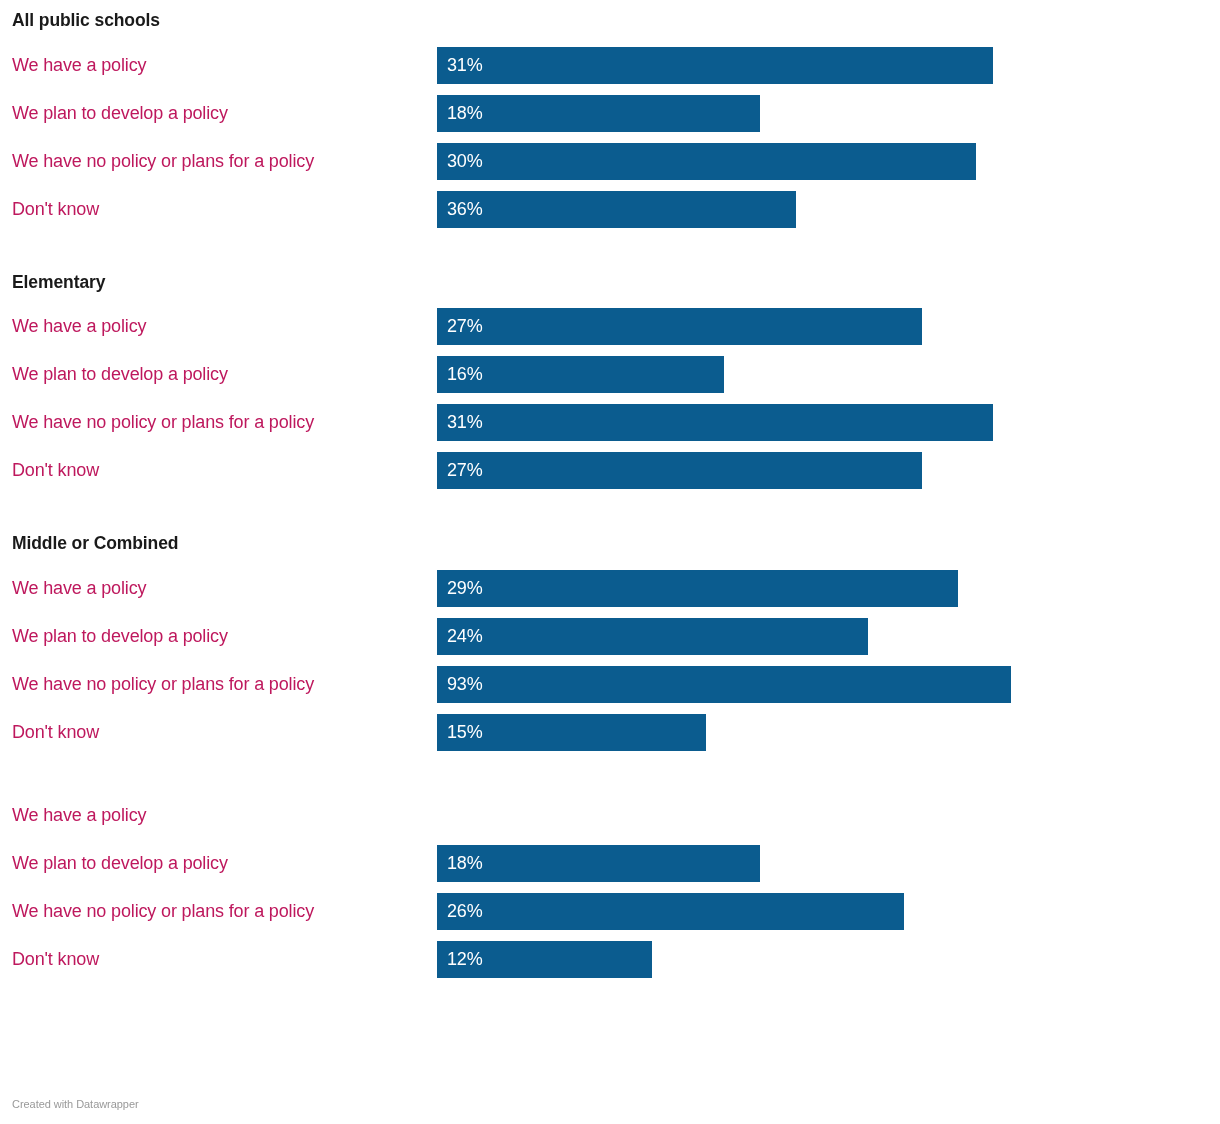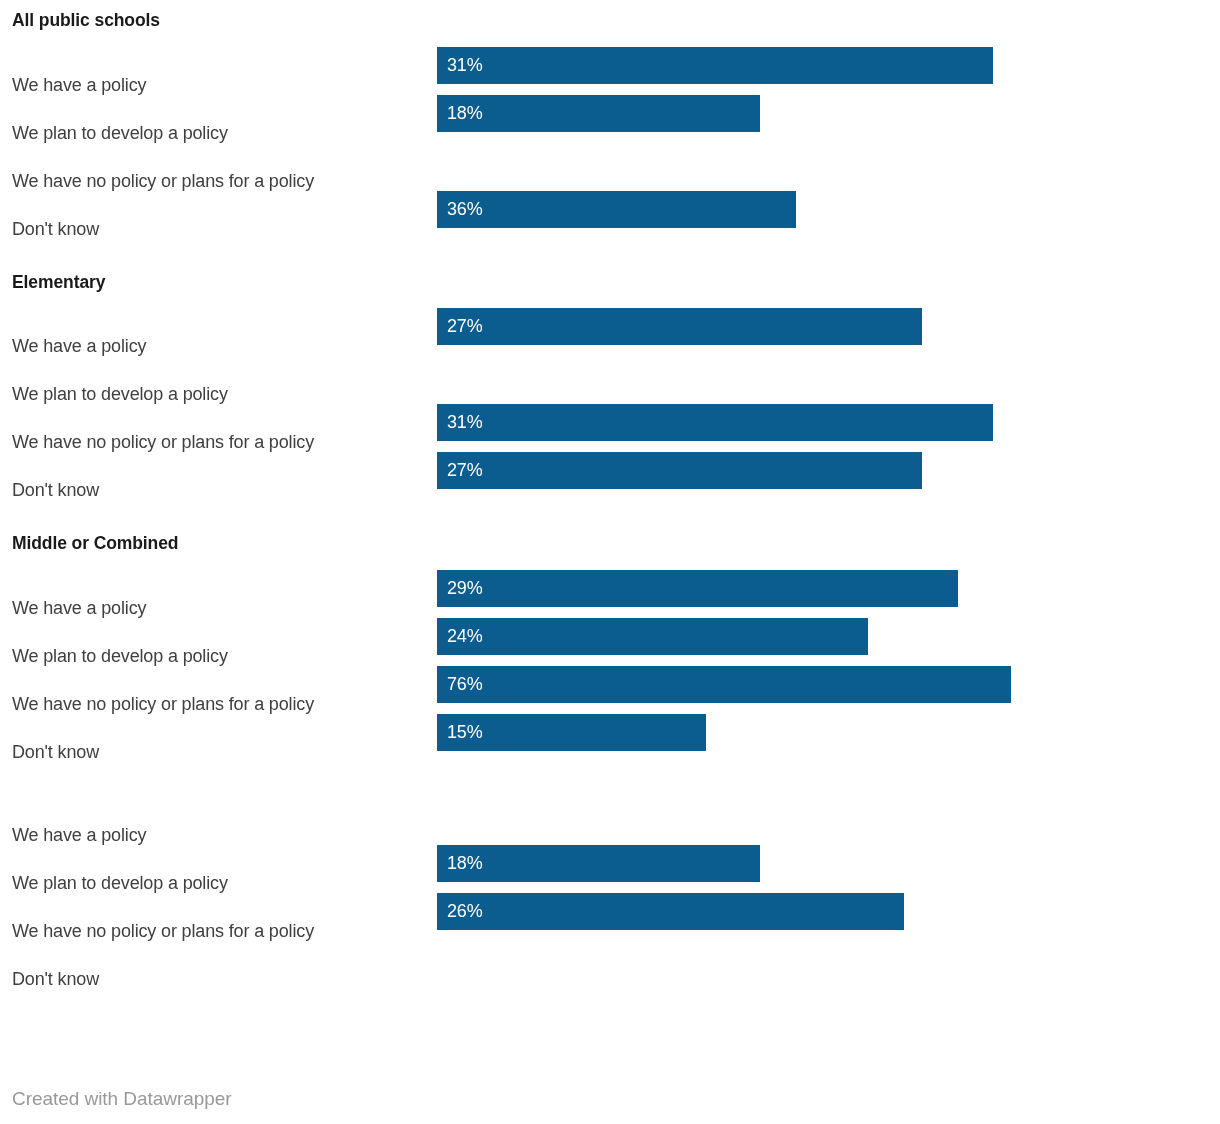"We have a policy" .bar-label { color: #404040 -> #be185d; margin-top: 20px -> none }
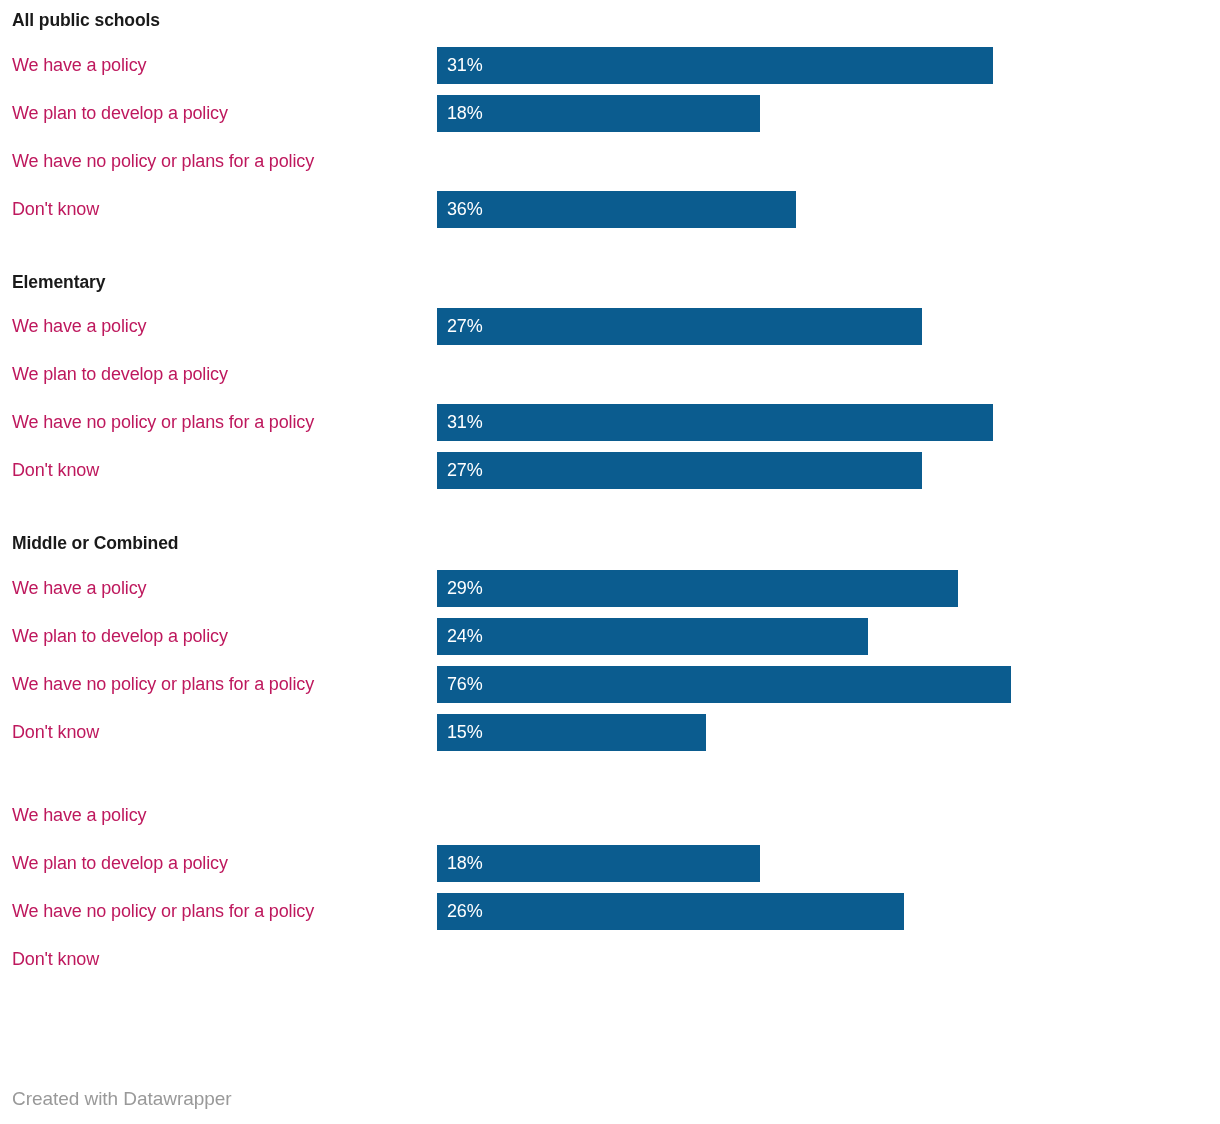"30%" div.bar-track { html: none -> <div> <div></div> <div>30%</div> </div> }
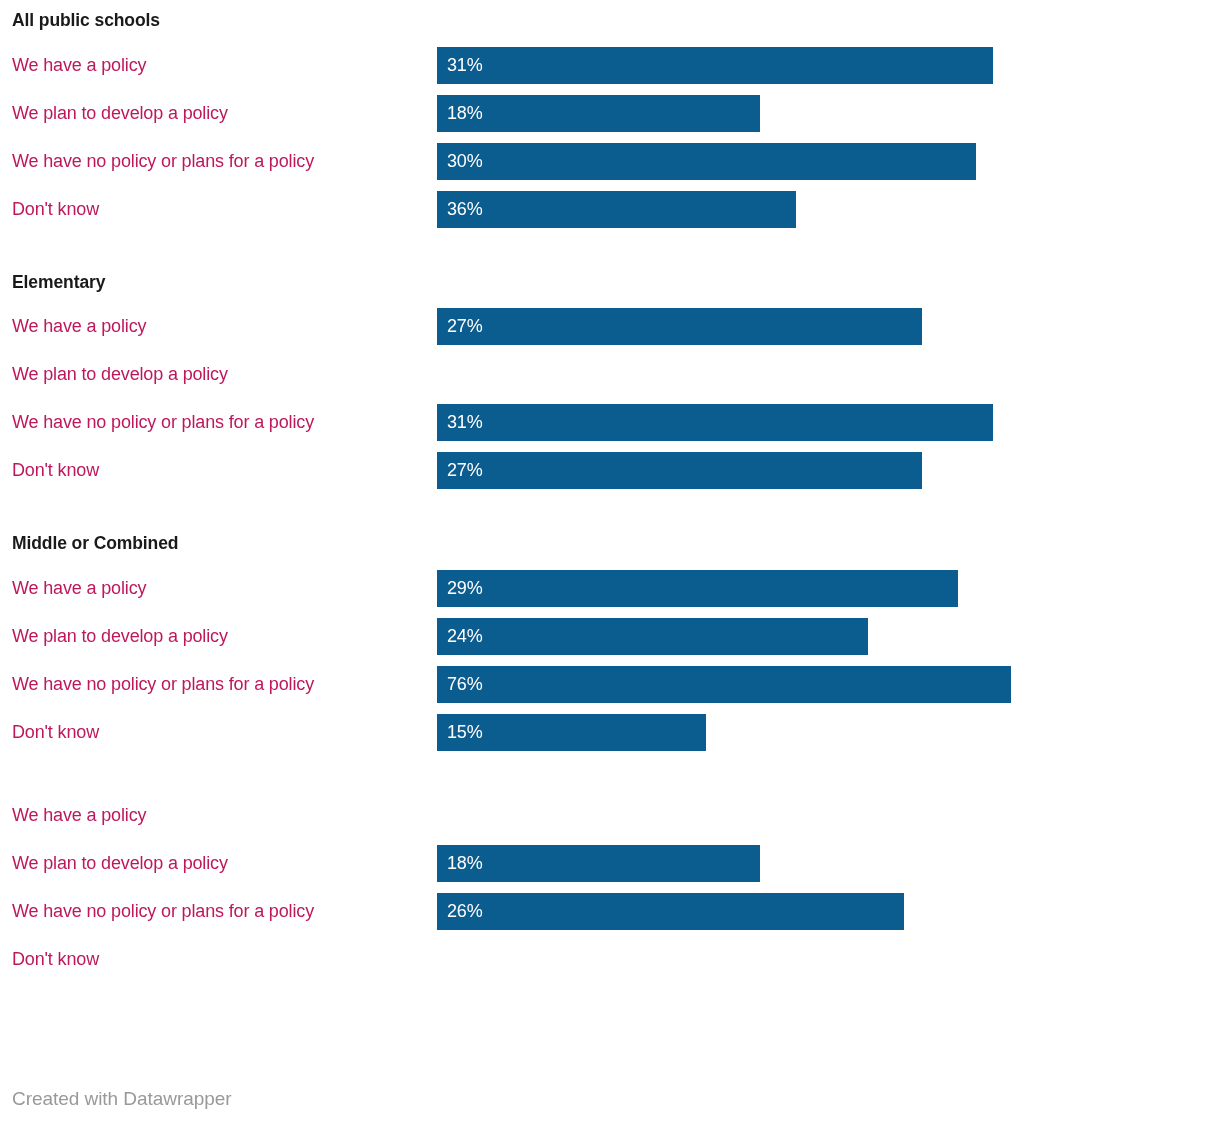"16%" div.bar-track { html: none -> <div> <div></div> <div>16%</div> </div> }
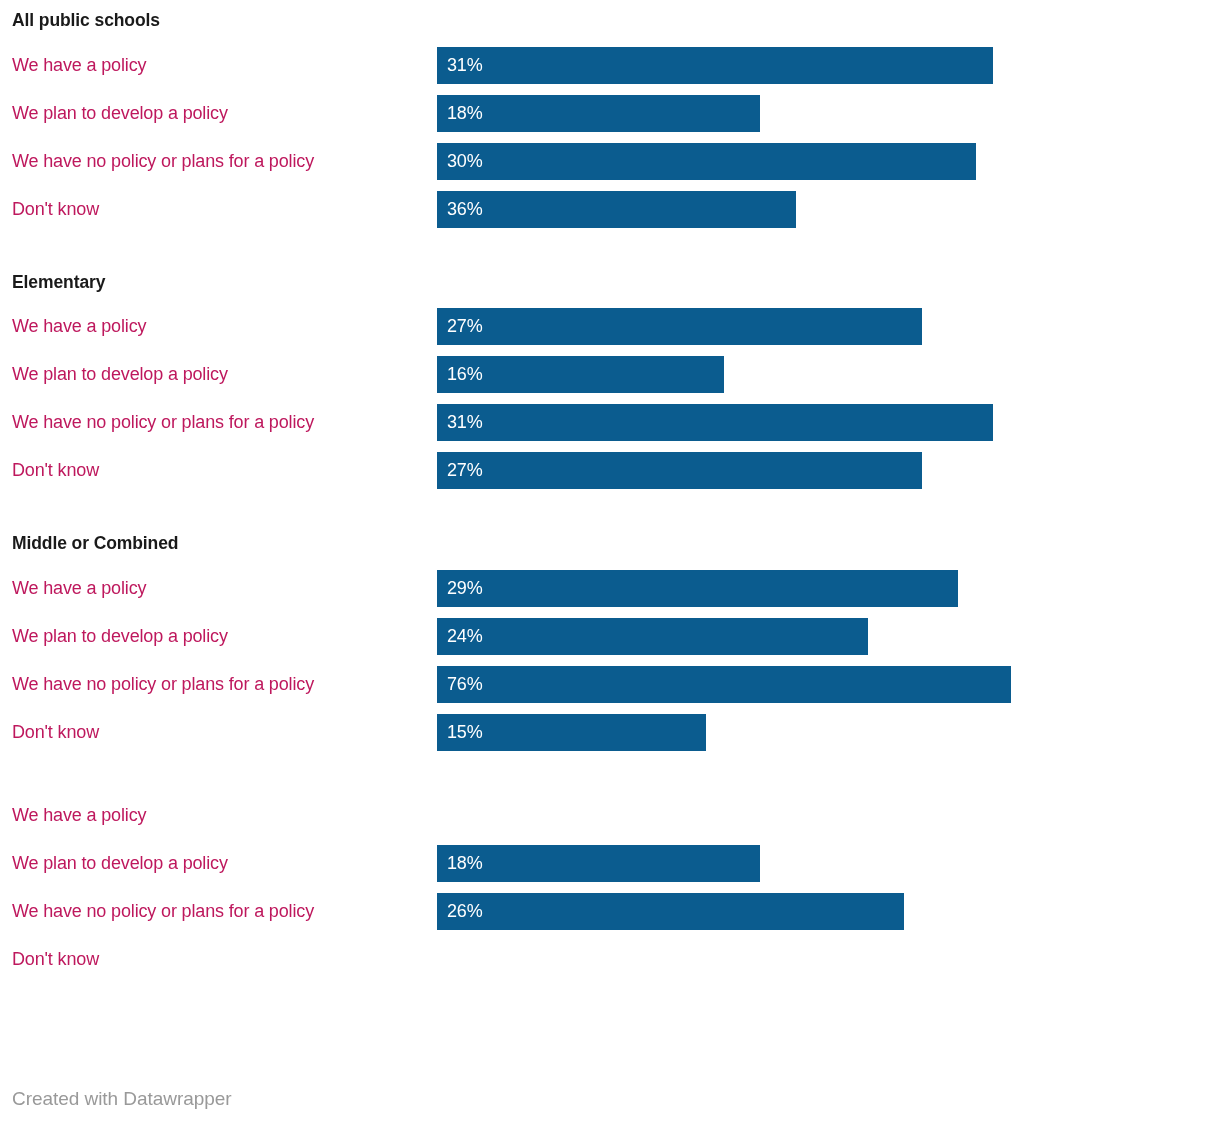"76%" div.bar-value { text: 76% -> 93% }
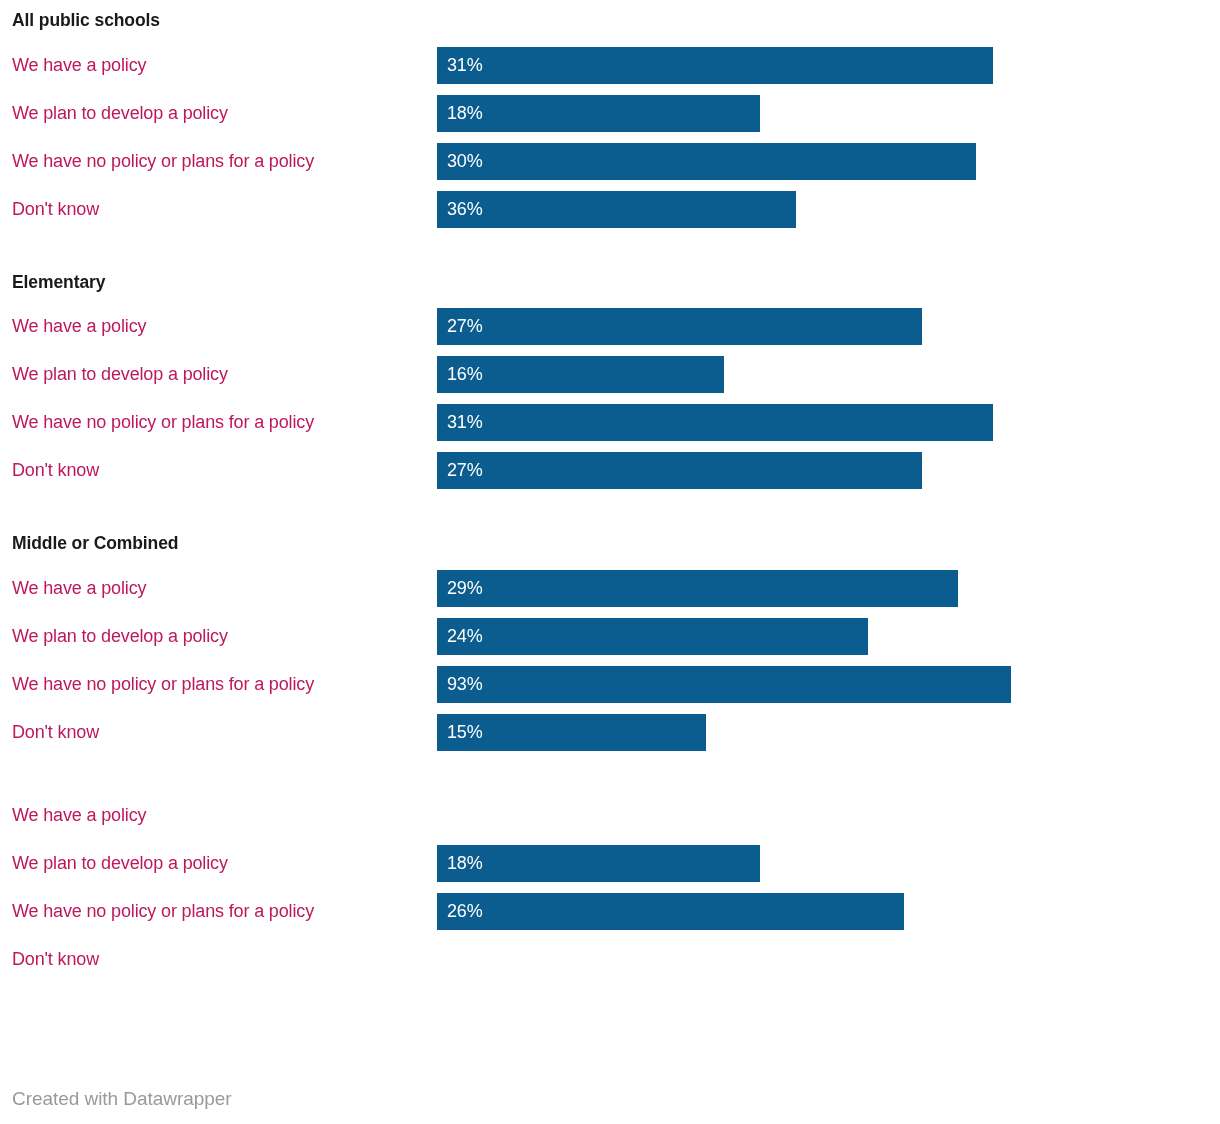"12%" div.bar-track { html: none -> <div> <div></div> <div>12%</div> </div> }
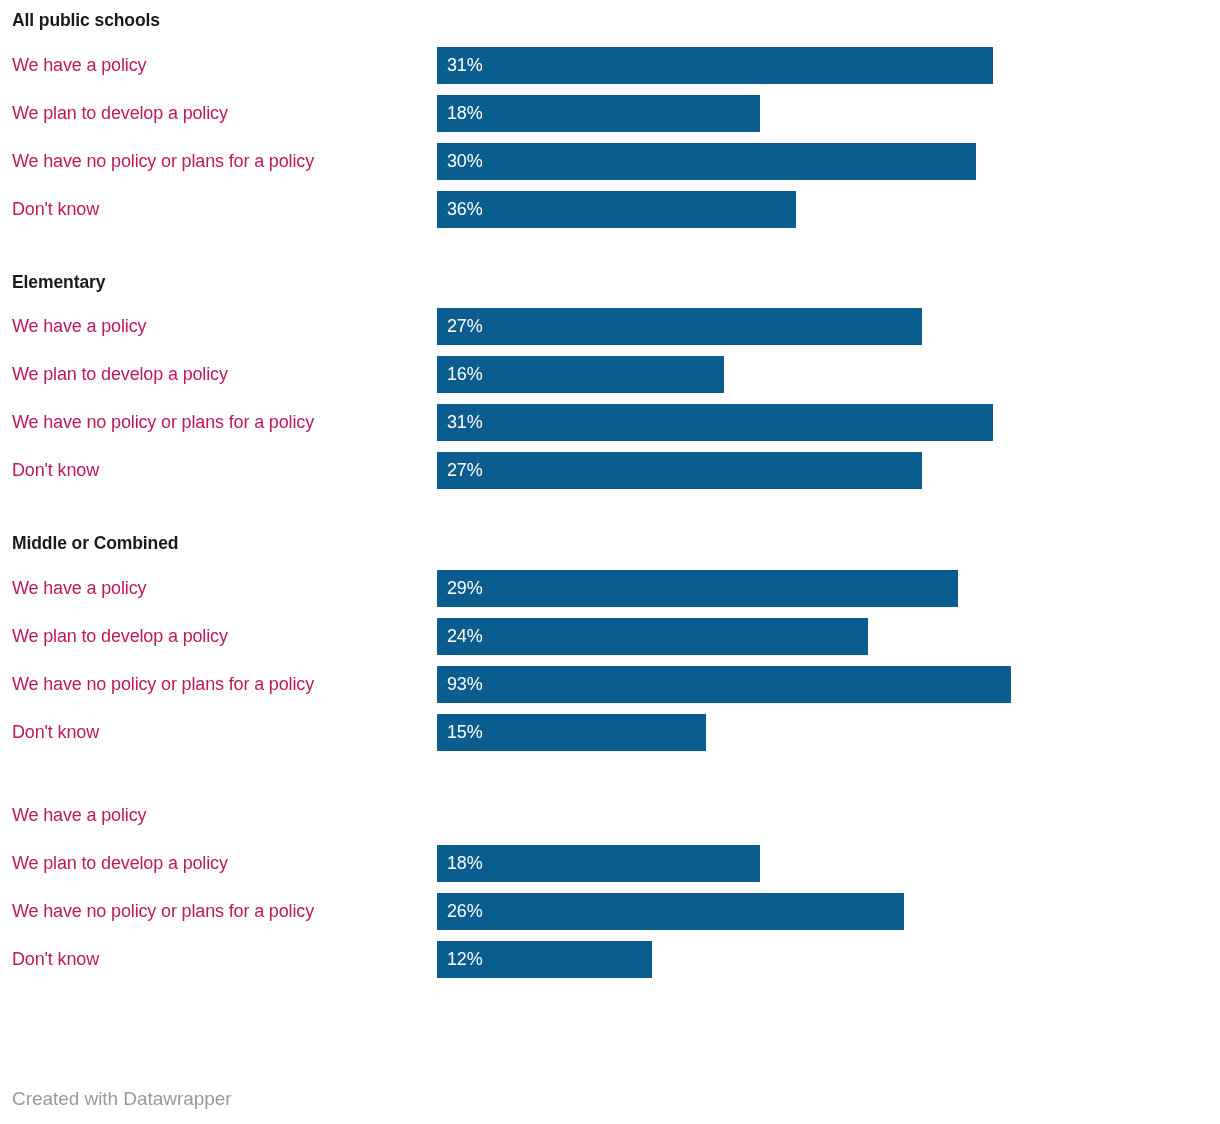"Created with Datawrapper" .footer { font-size: 19px -> 11px }
